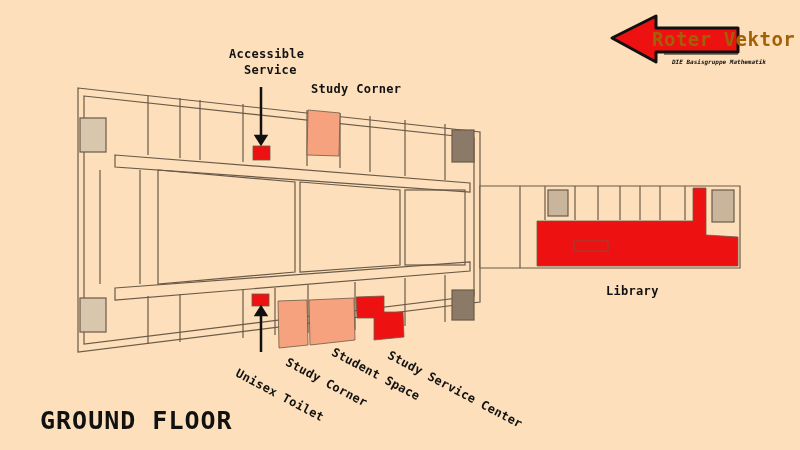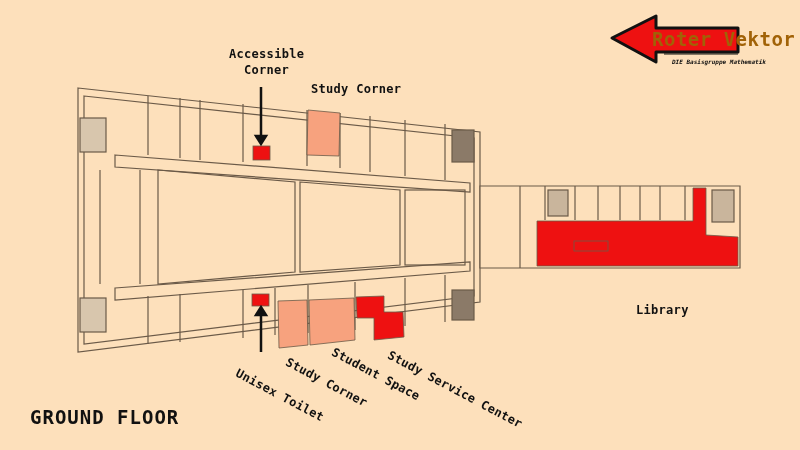"Corner" div.lbl { text: Corner -> Service }
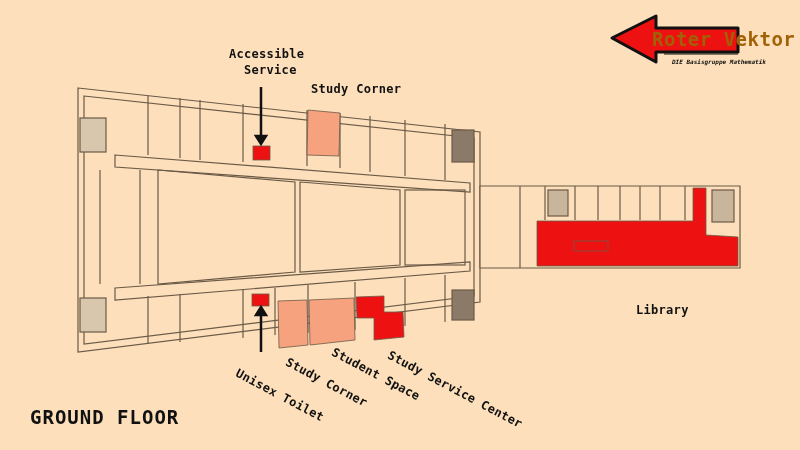"Library" div.lbl { left: 636px -> 606px; margin-top: 19px -> none }
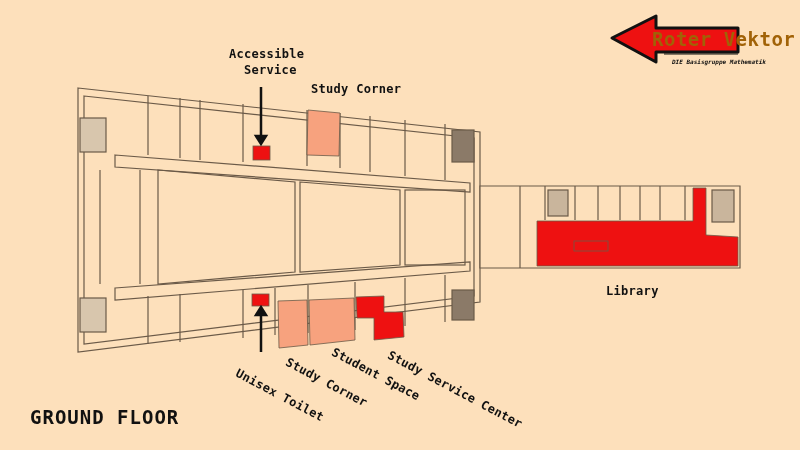"GROUND FLOOR" .ground { font-size: 19px -> 25px; left: 30px -> 40px }
